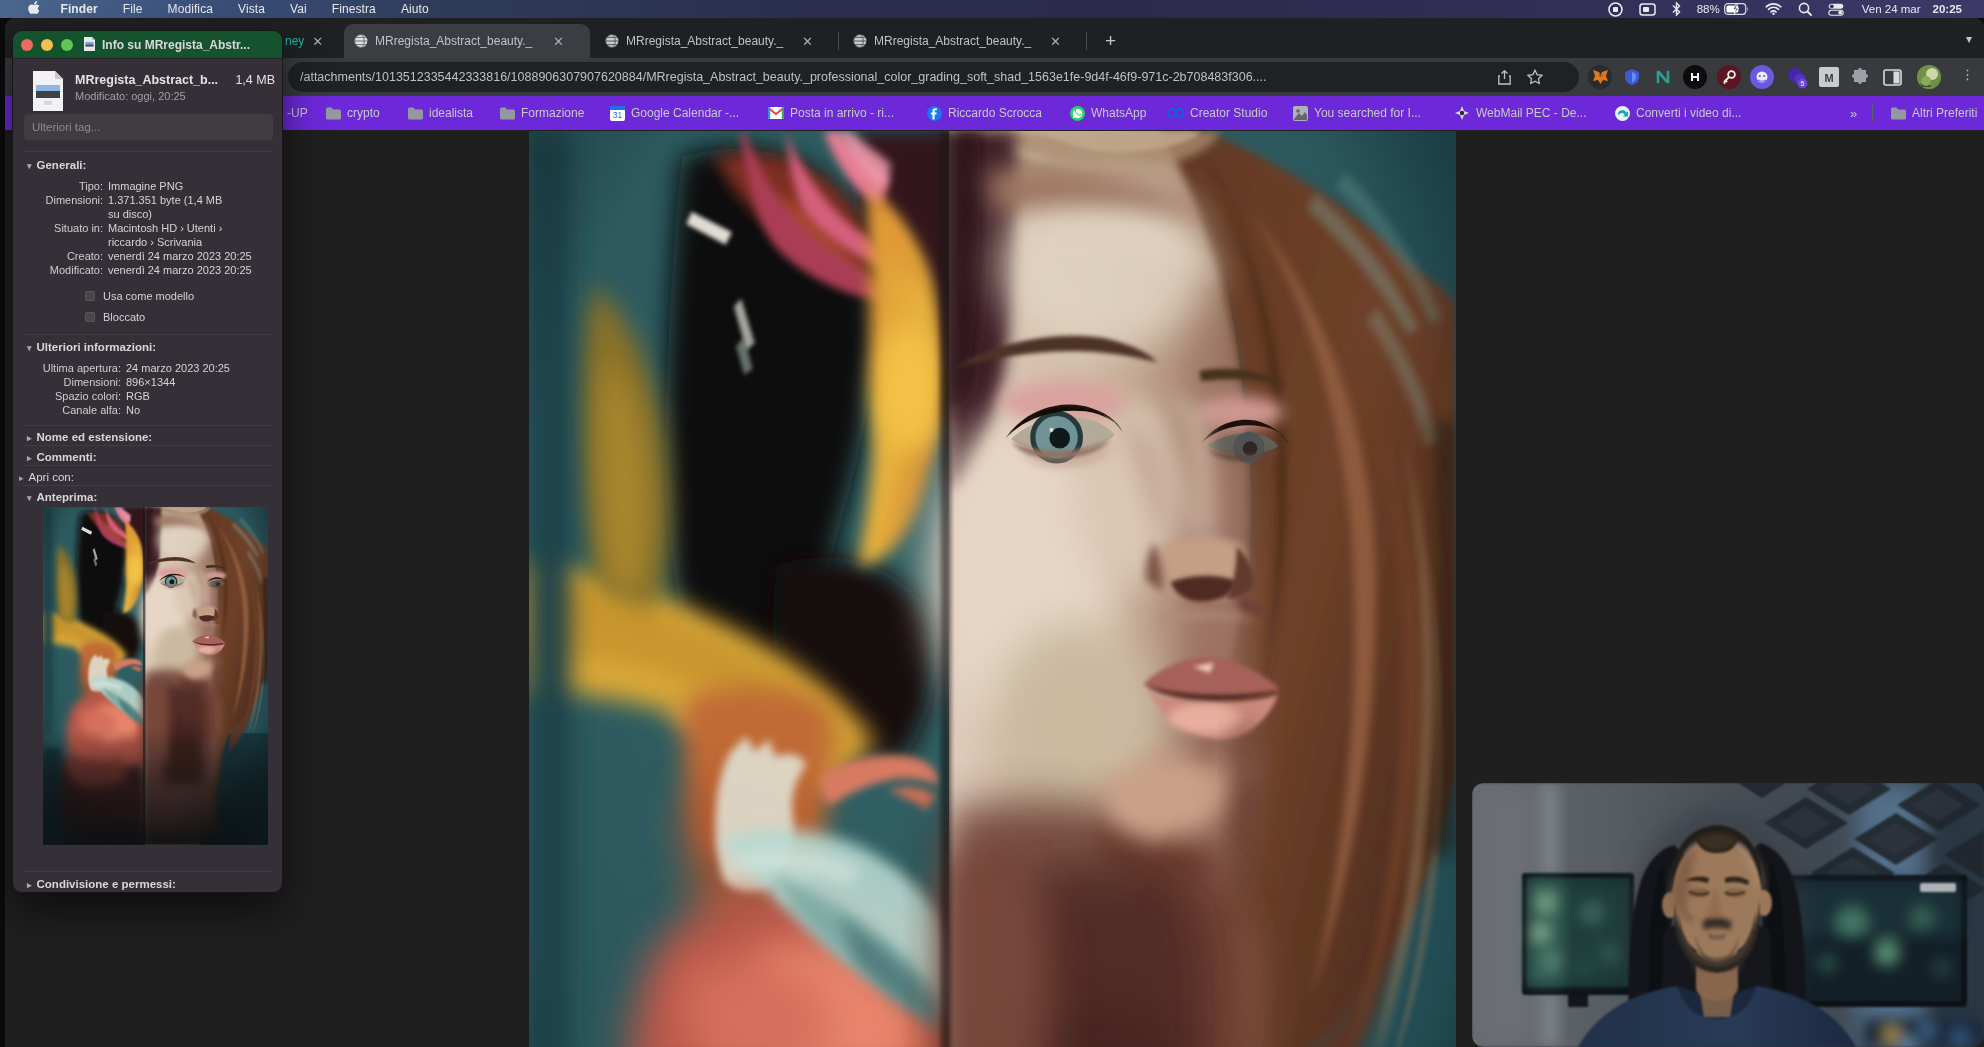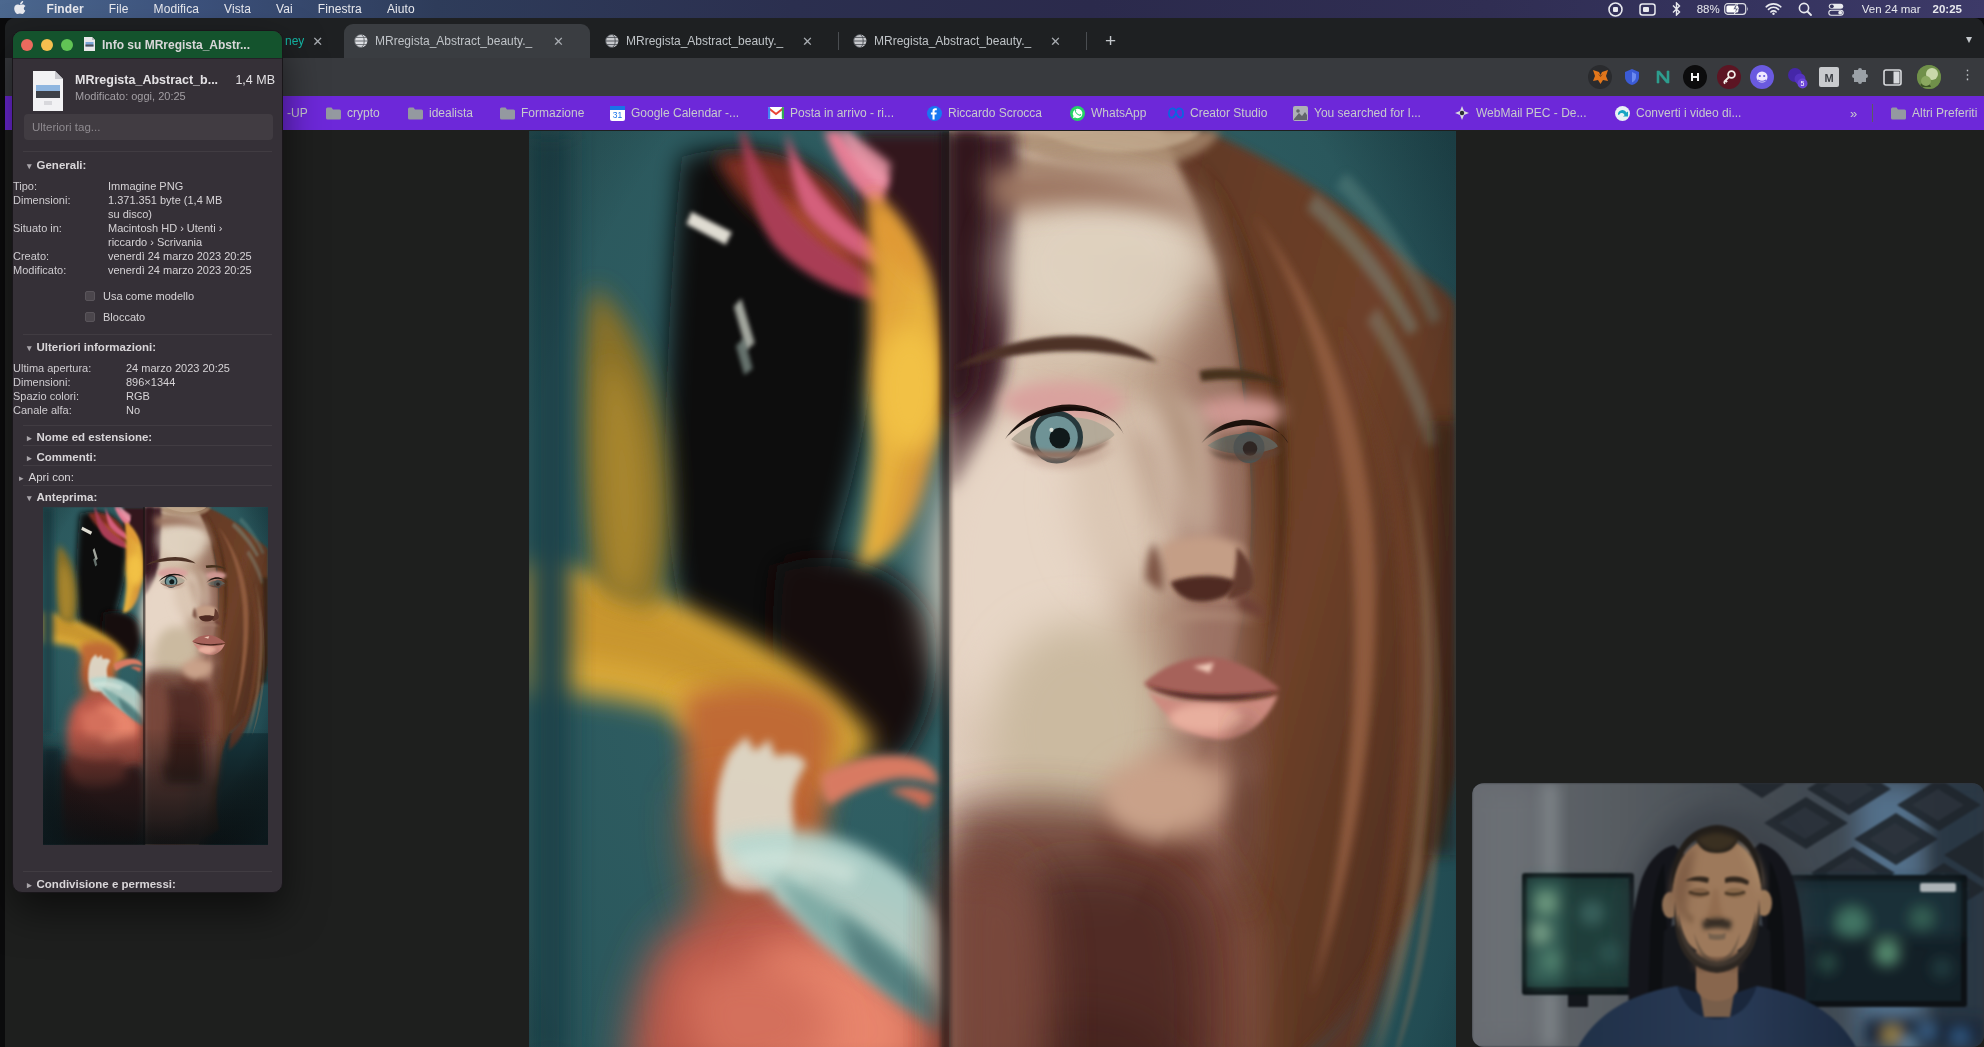"Finder" #menubar .left { padding-left: 13px -> 27px }
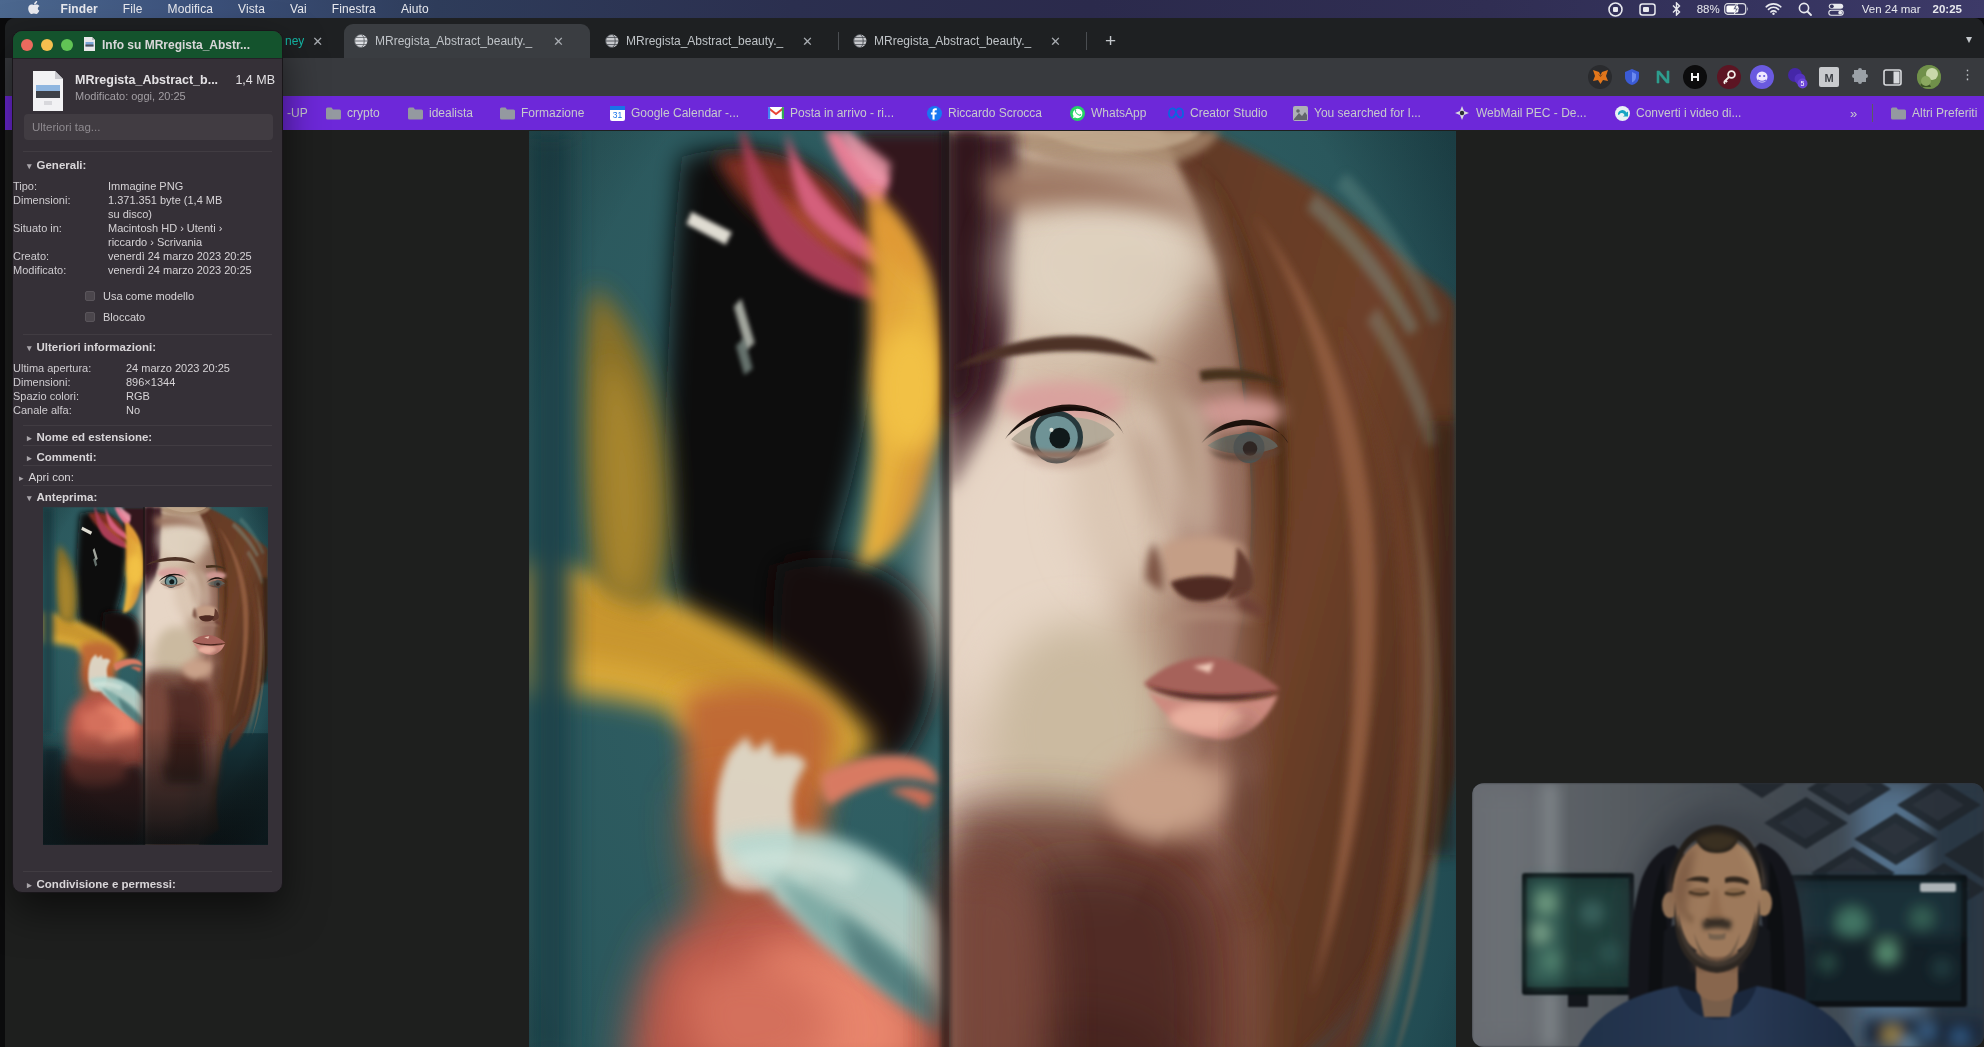"/attachments/1013512335442333816/1088906" div { html: none -> <div> <span>/attachments/1013512335442333816/1088906307907620884/MRregista_Abstract_beauty._professional_color_grading_soft_shad_1563e1fe-9d4f-46f9-971c-2b708483f306....</span> <svg> <path></path> <path></path> </svg> <svg> <path></path> </svg> </div> }
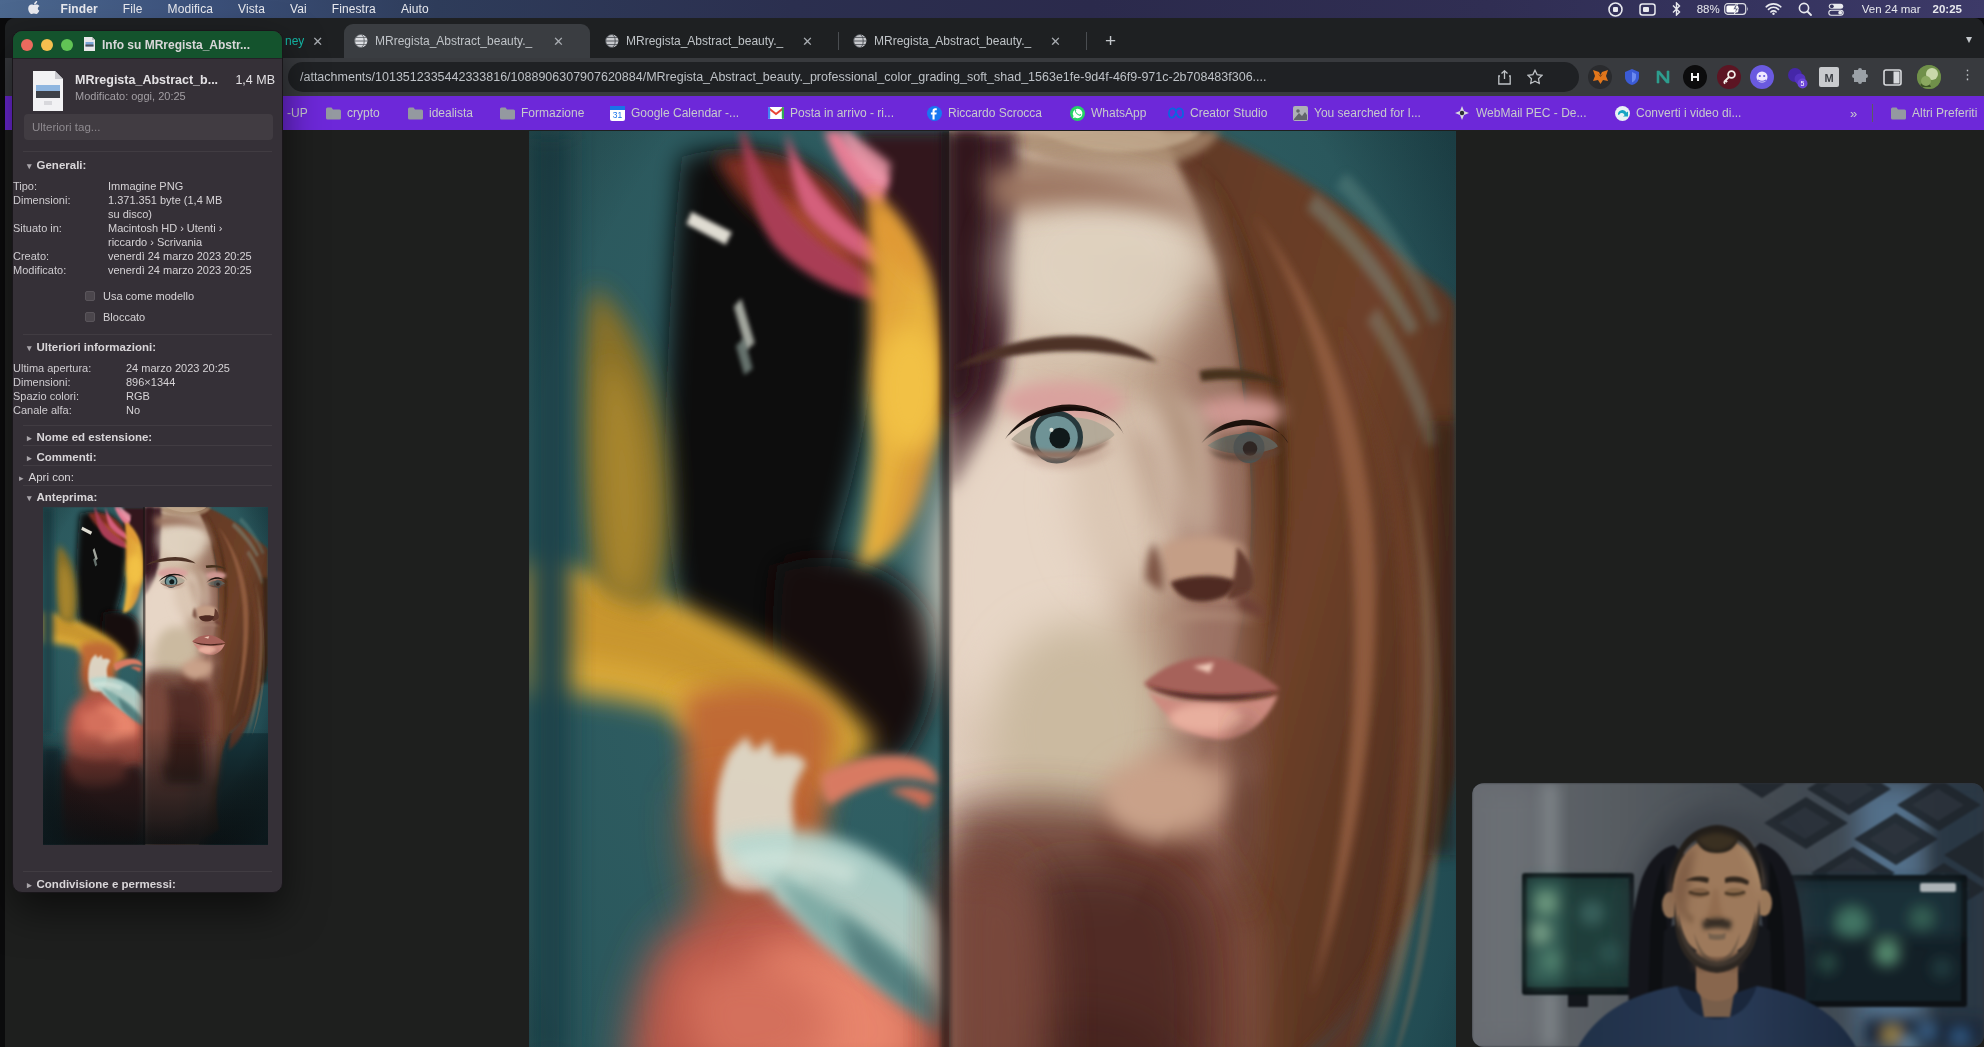"Tipo:" .lab { text-align: none -> right }
